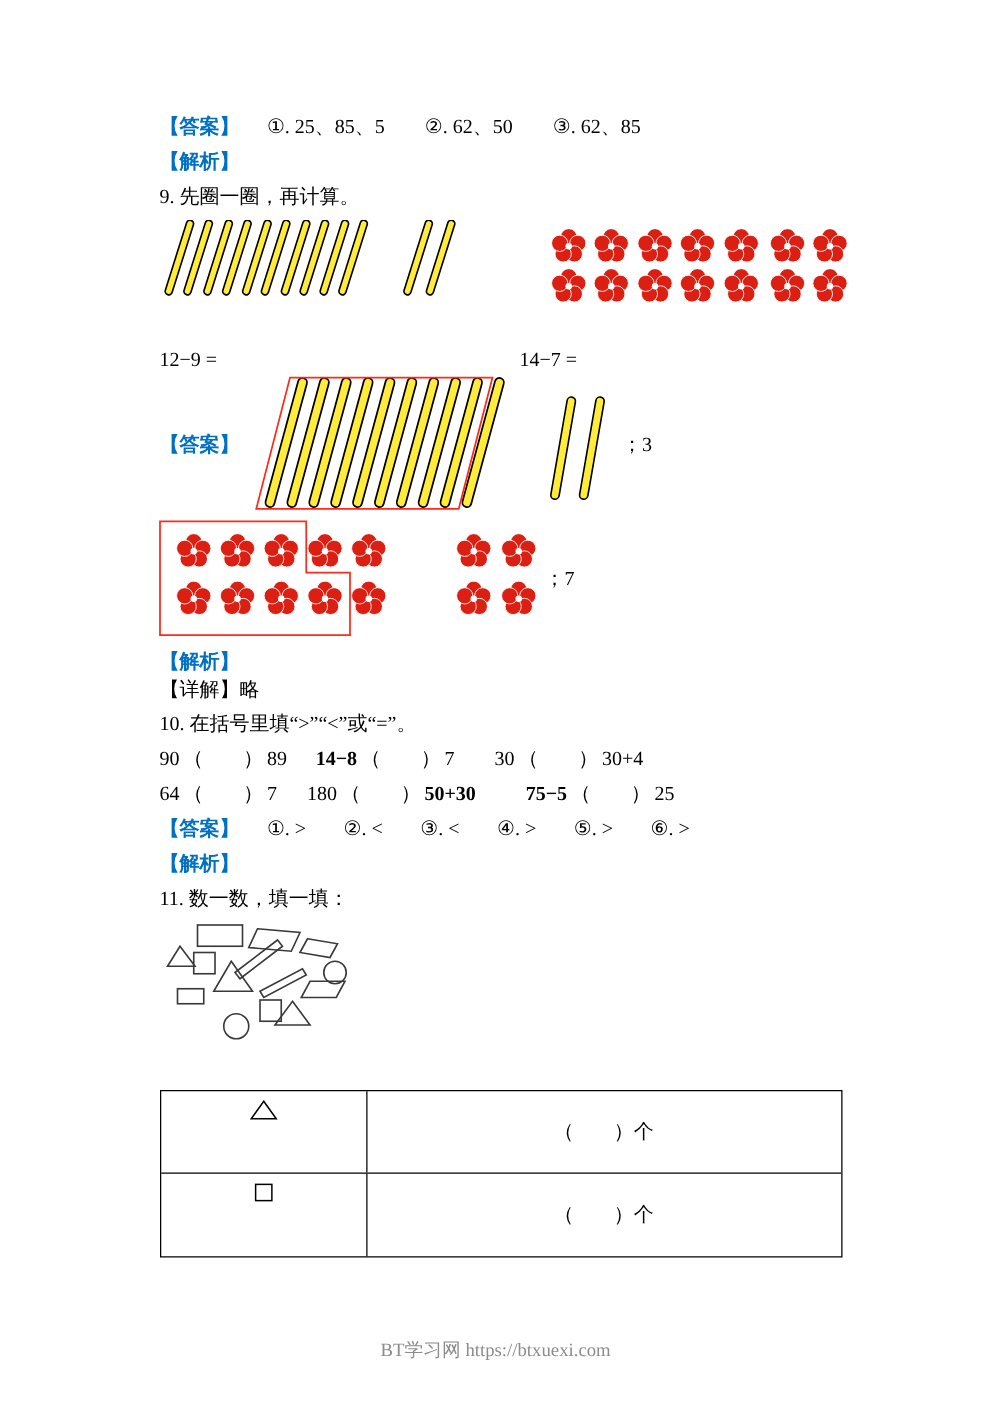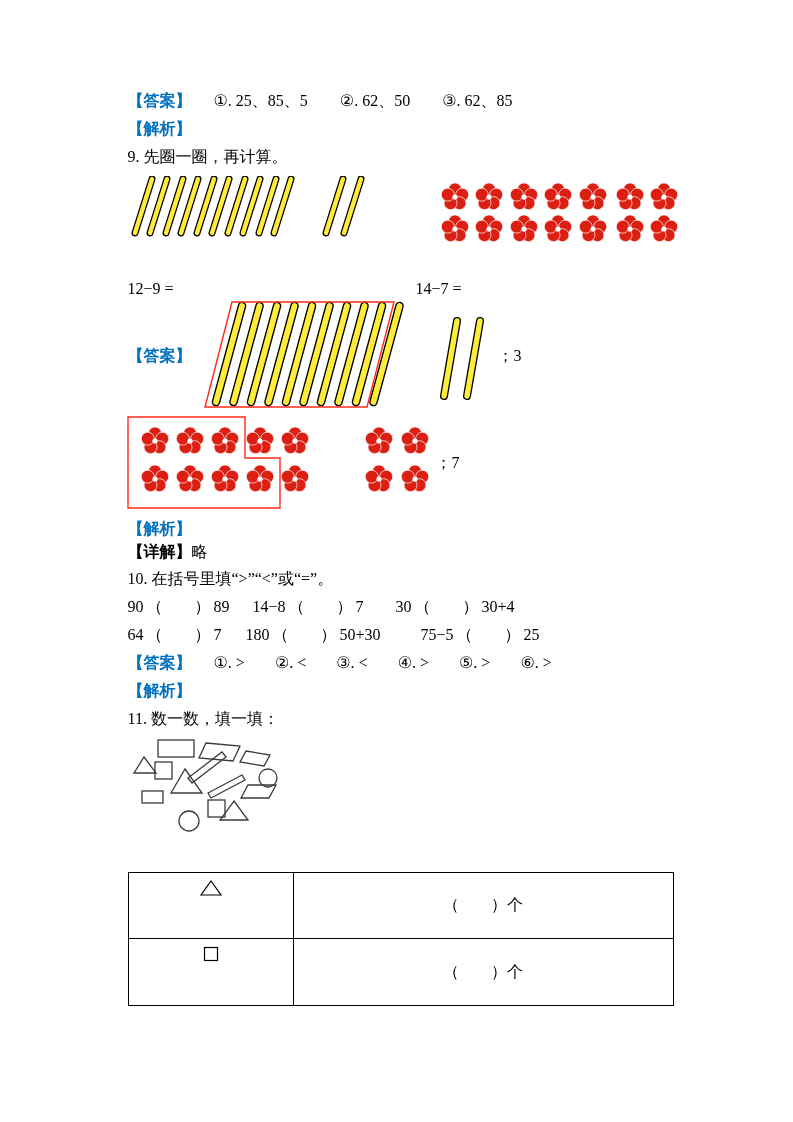"【详解】" .bold { font-weight: bold -> normal }
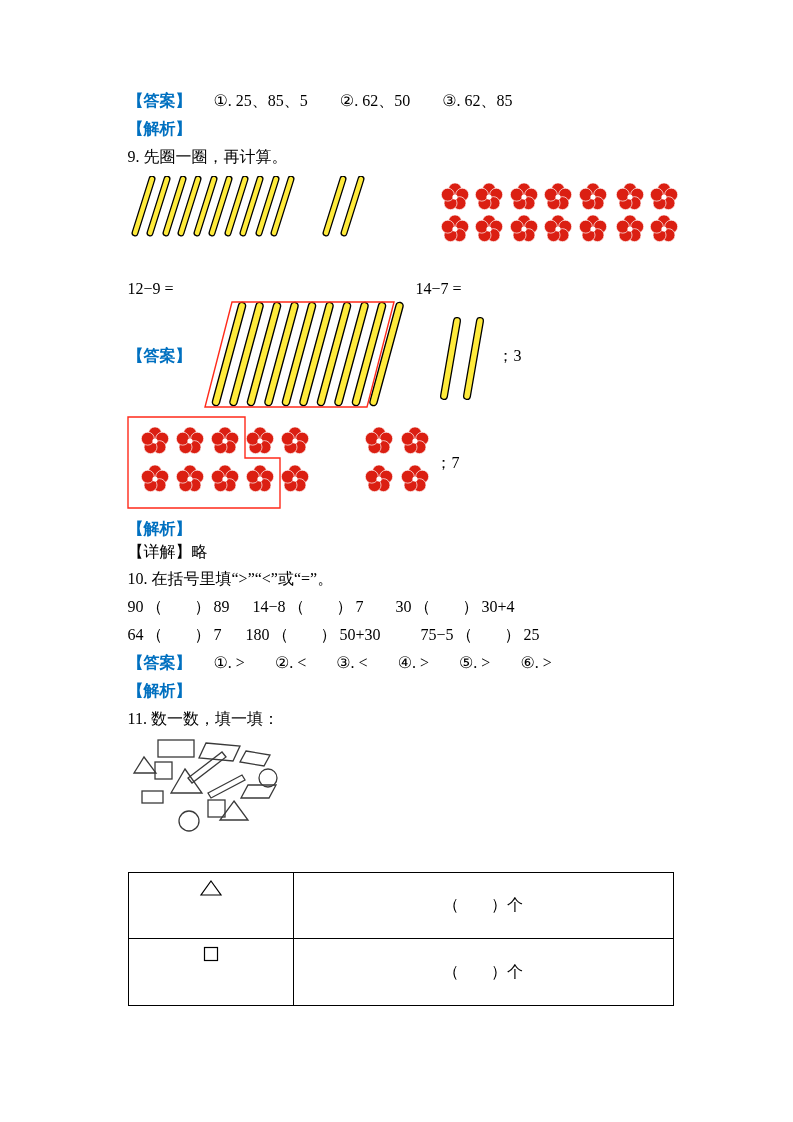"14−8" .mexp { font-weight: normal -> bold }
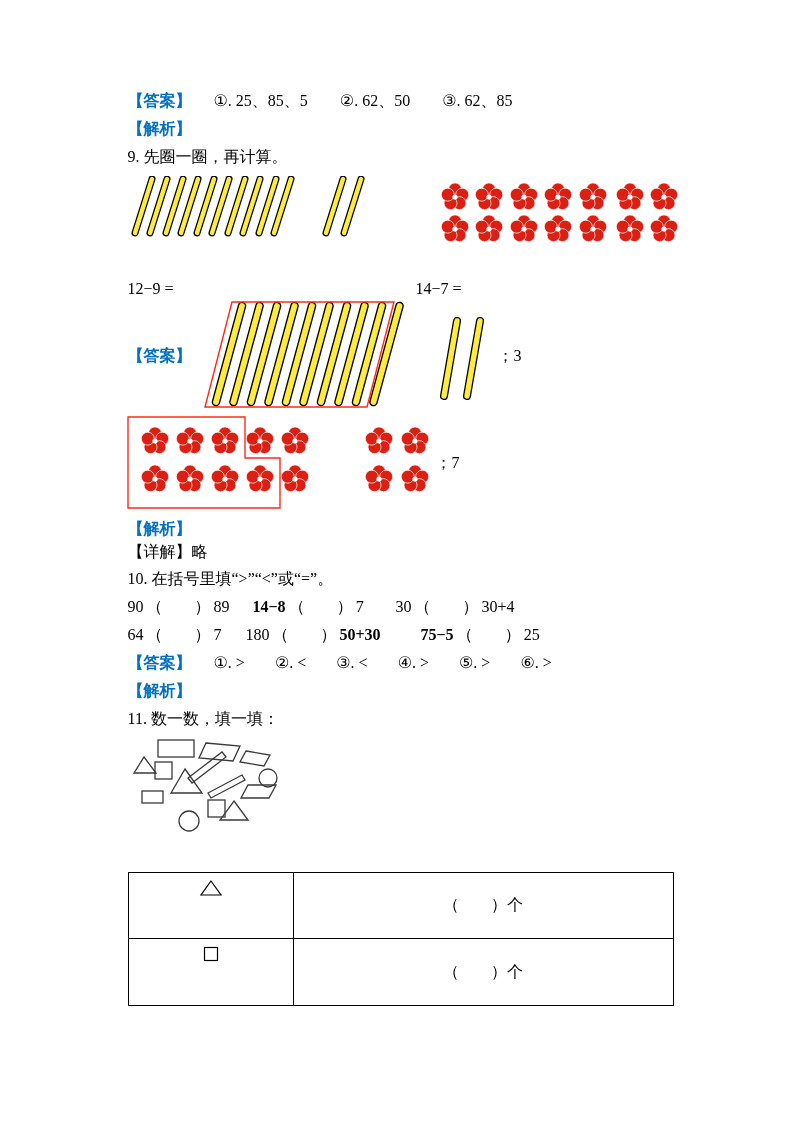"BT学习网 https://btxuexi.com" div.abs { html: none -> <div> <span>BT学习网 https://btxuexi.com</span> </div> }
